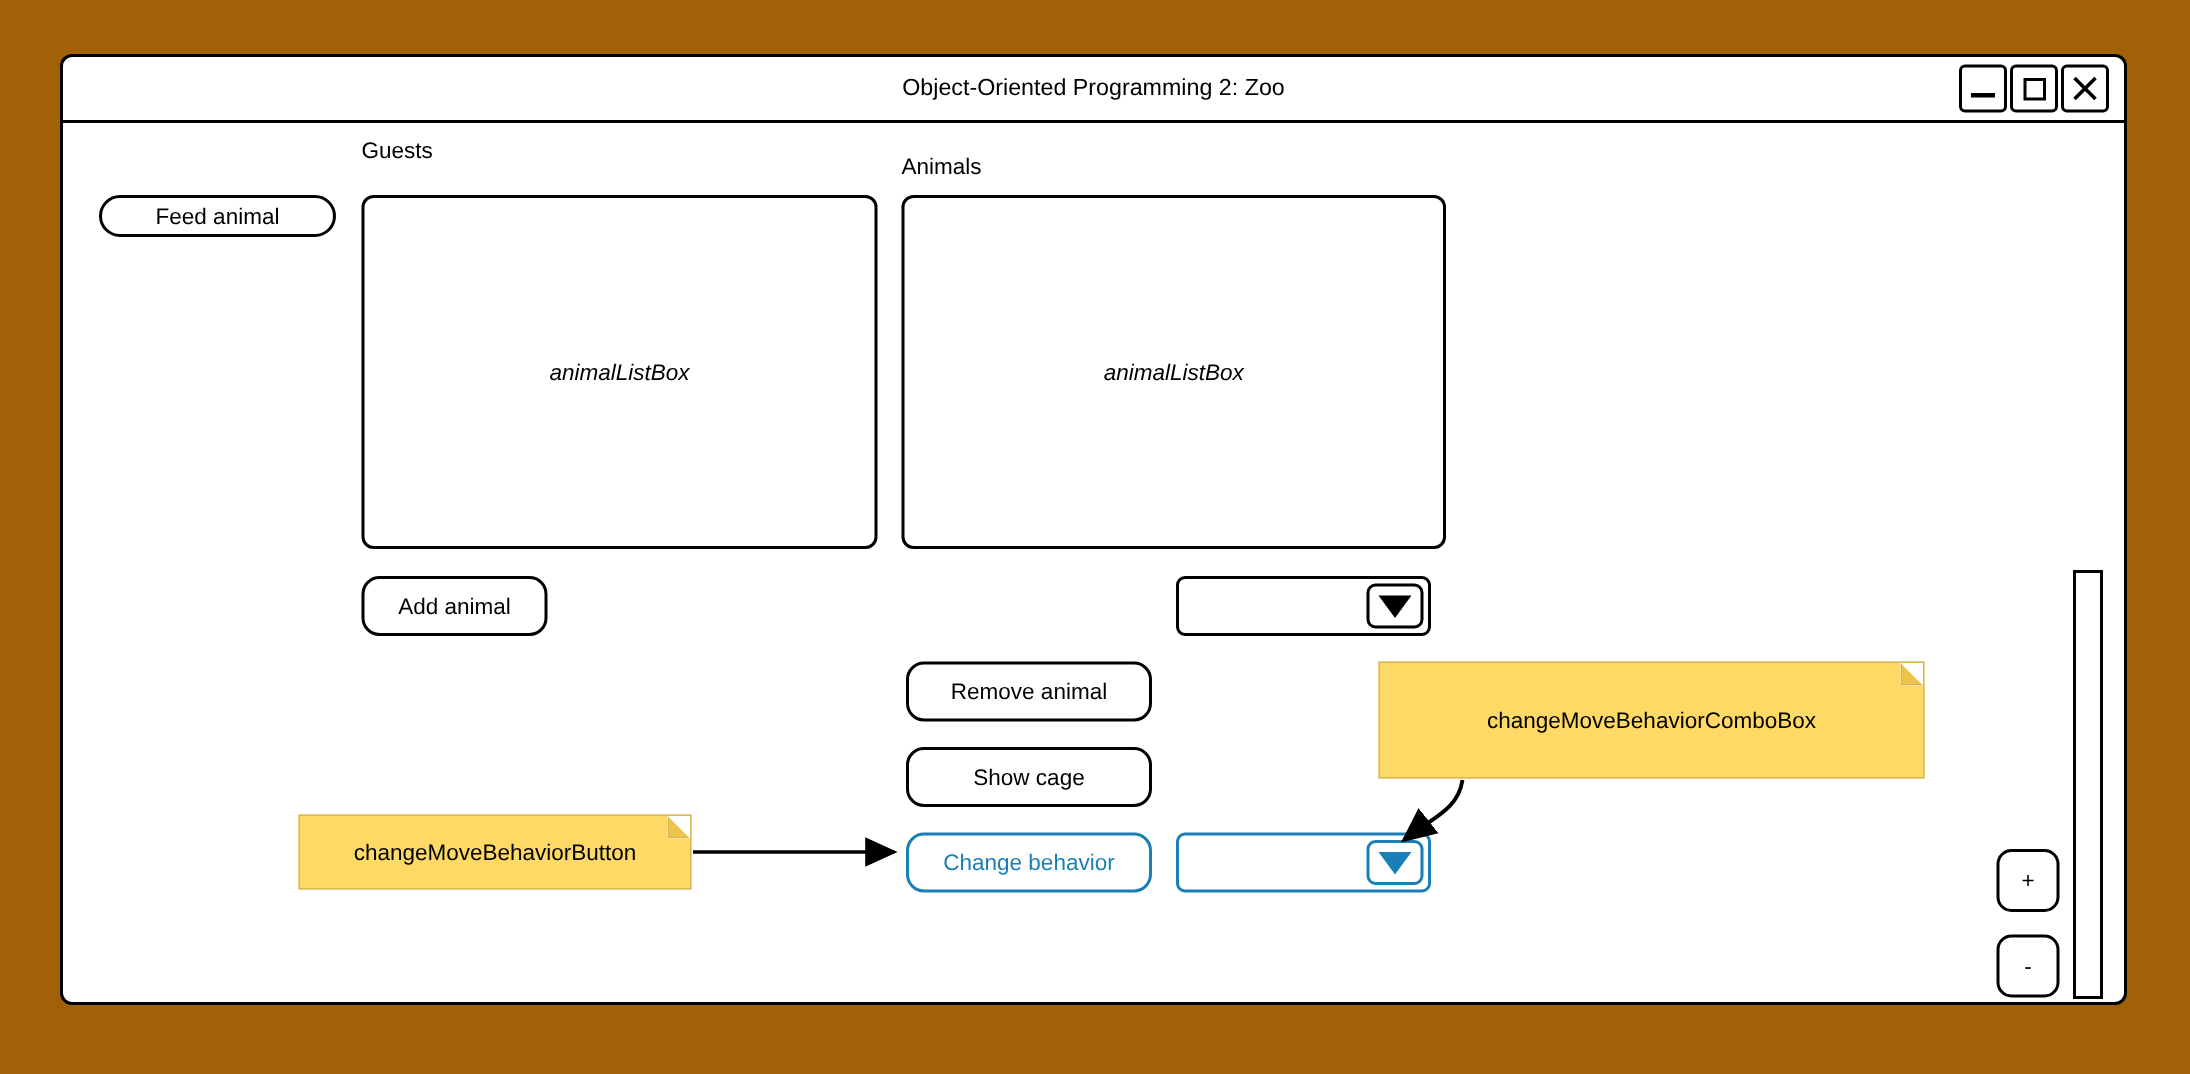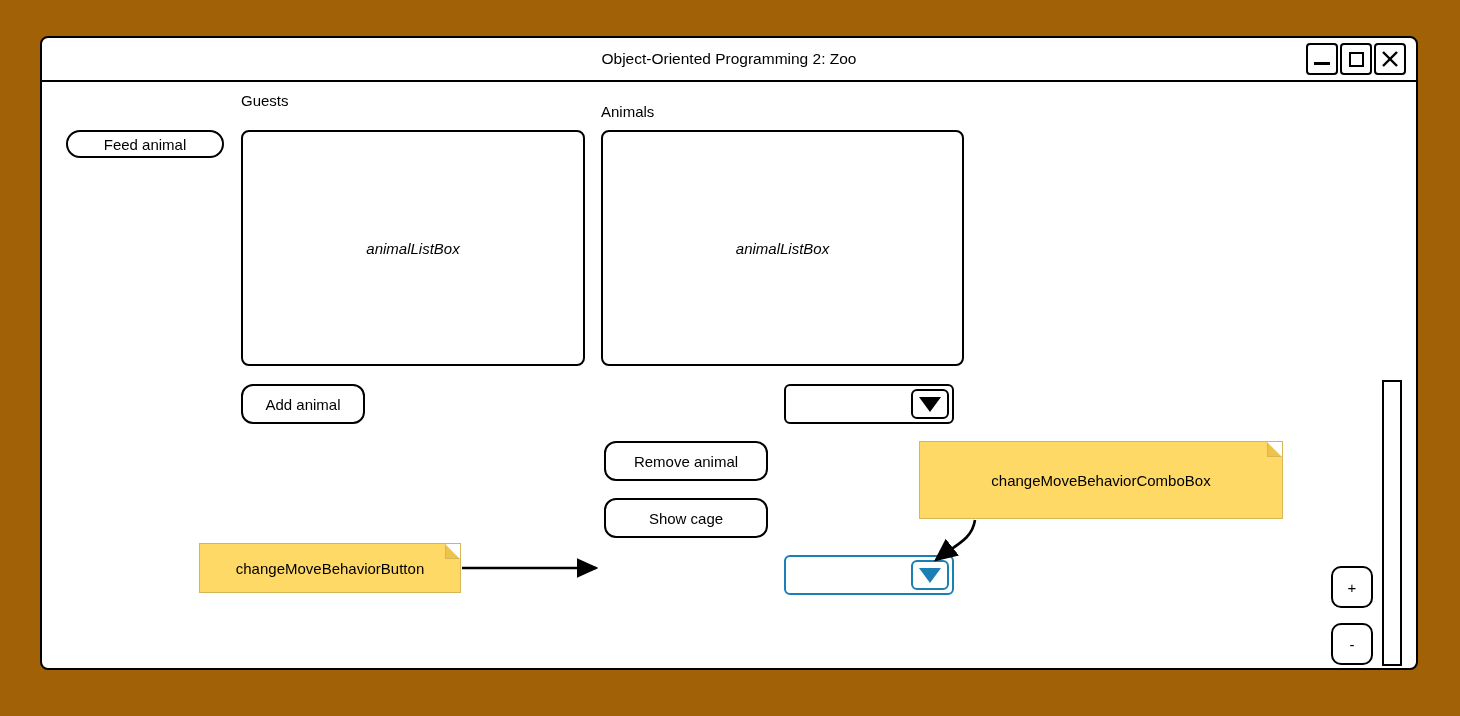"Change behavior" div.btn { html: none -> <div>Change behavior</div> }
